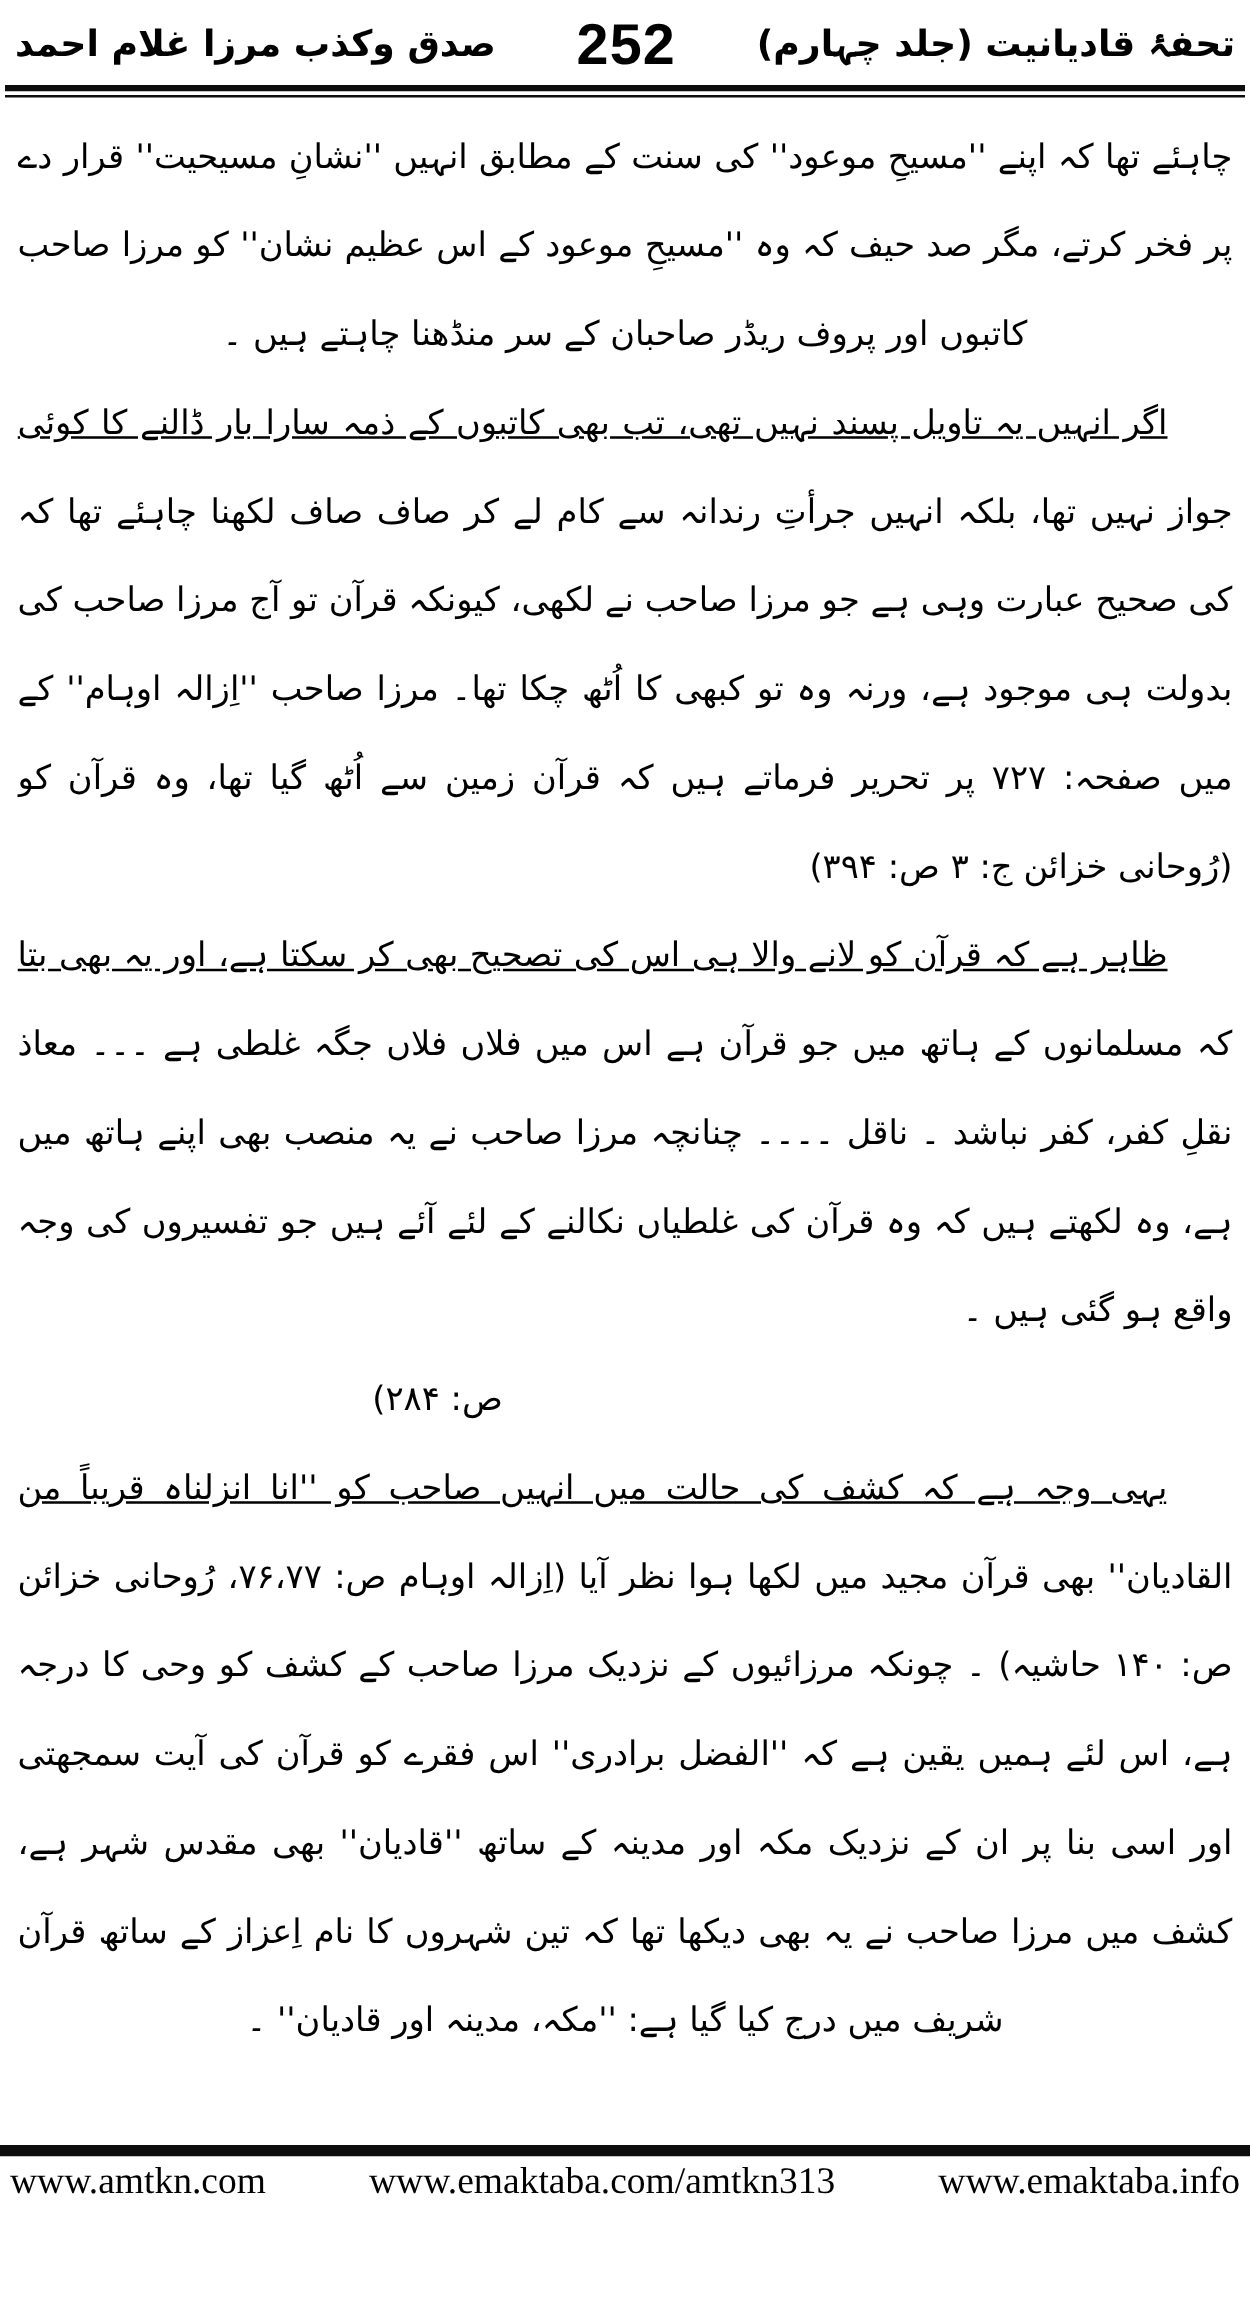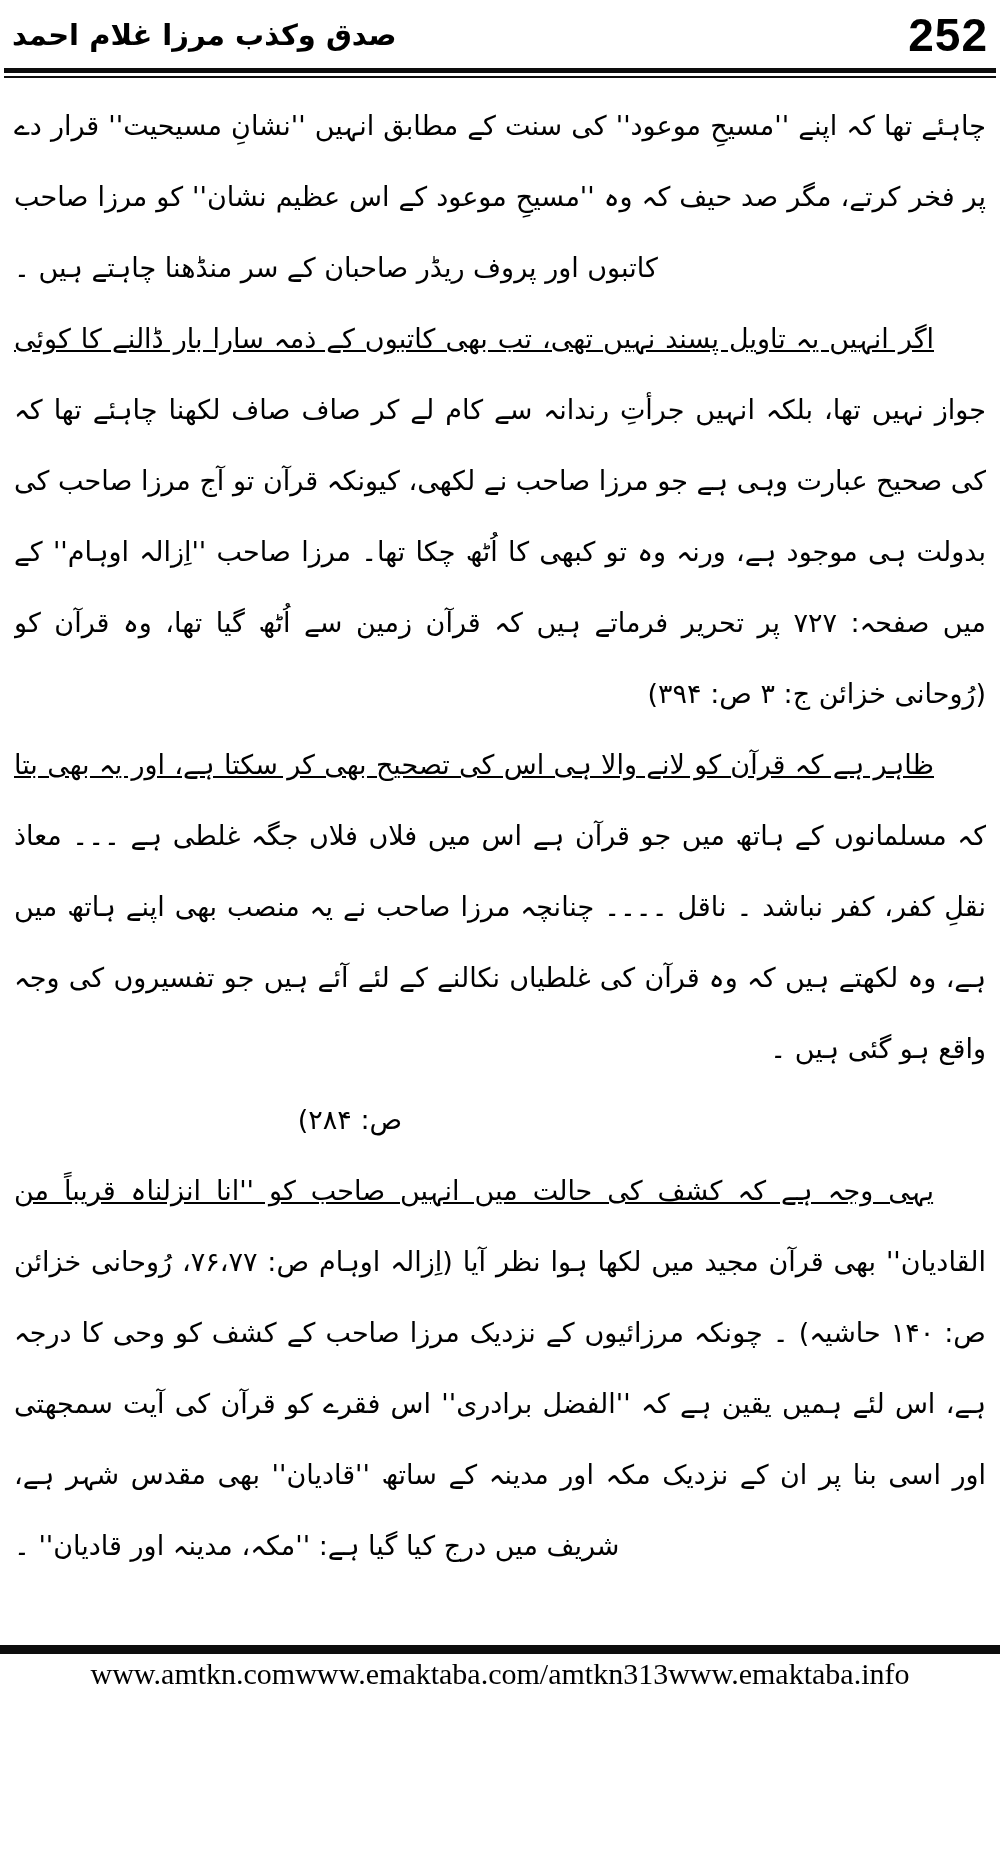"تحفۂ قادیانیت (جلد چہارم)" span.h-title { html: none -> <span>تحفۂ قادیانیت (جلد چہارم)</span> }
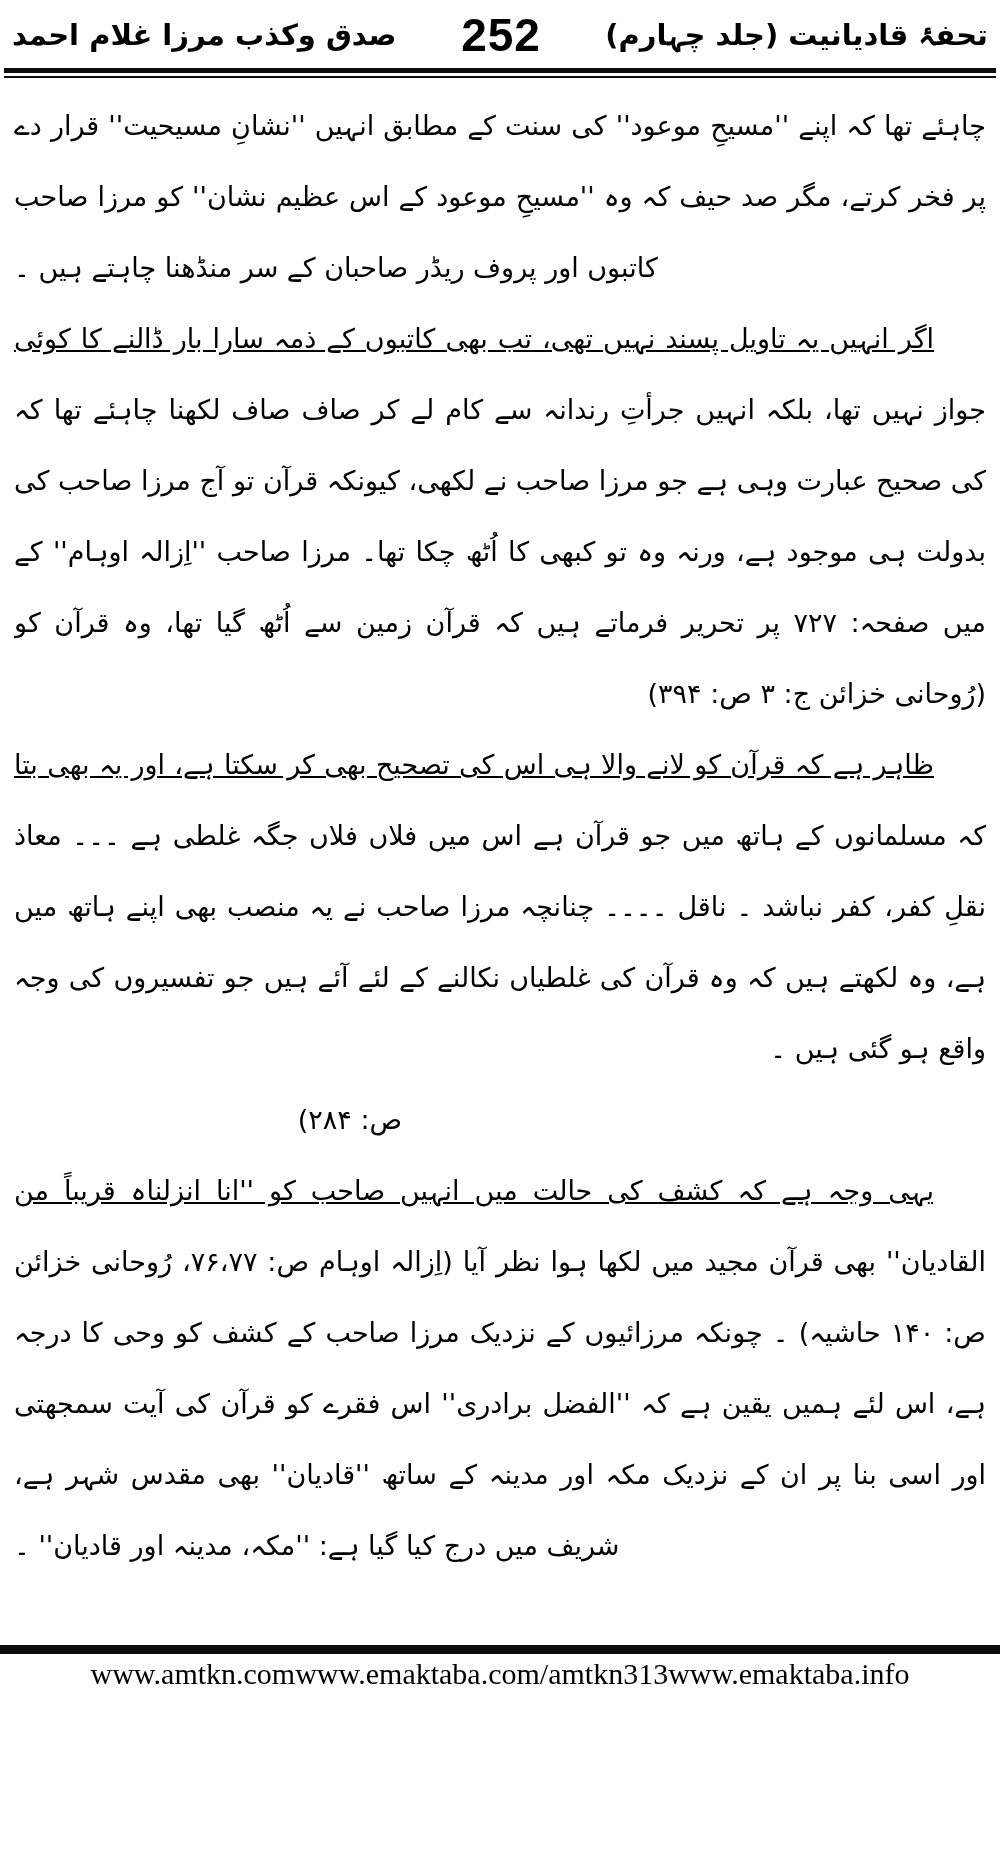"کاتبوں اور پروف ریڈر صاحبان" .start { text-align: left -> center }
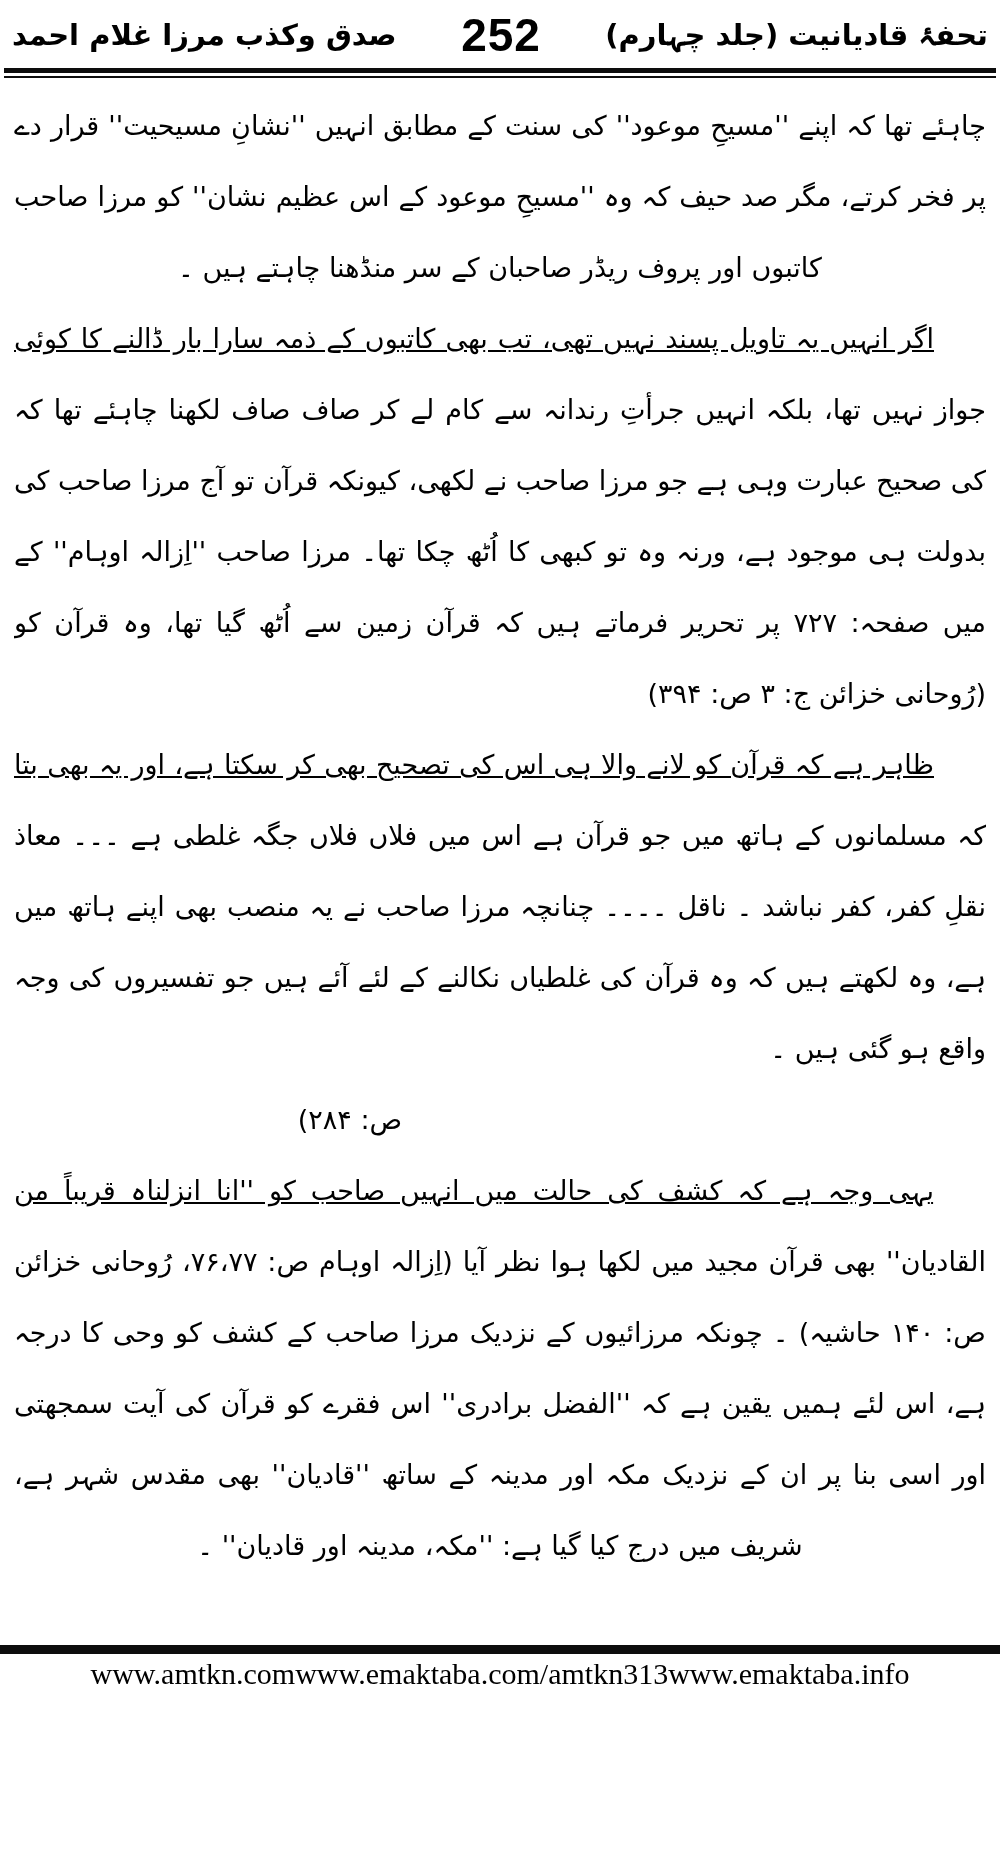"کشف میں مرزا صاحب نے" div.ln { html: none -> <div>کشف میں مرزا صاحب نے یہ بھی دیکھا تھا کہ تین شہروں کا نام اِعزاز کے ساتھ قرآن</div> }
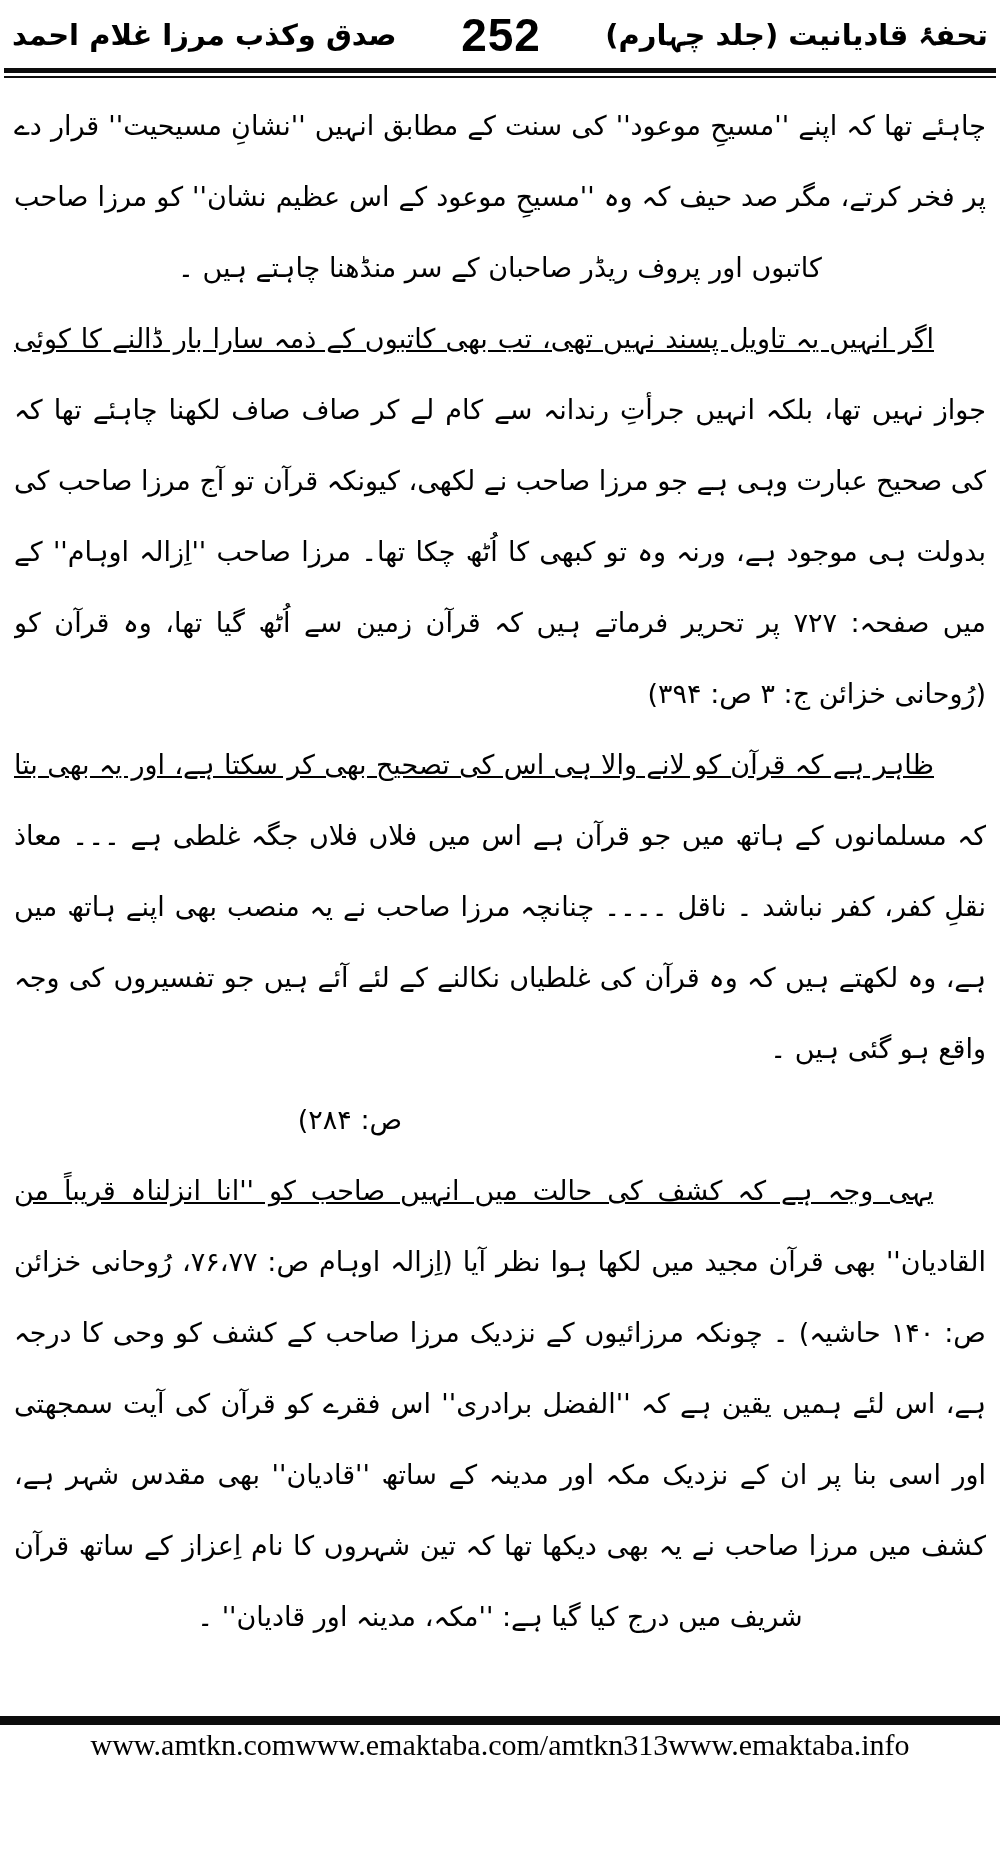"www.amtkn.com" .footer { justify-content: center -> space-between }
